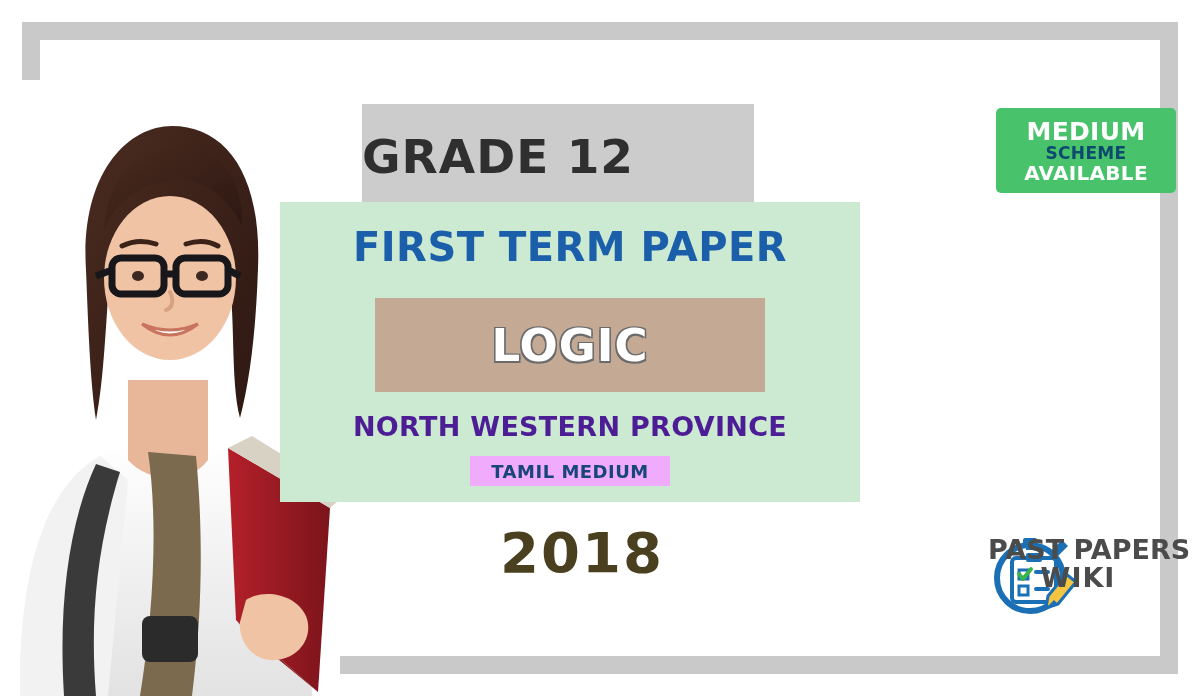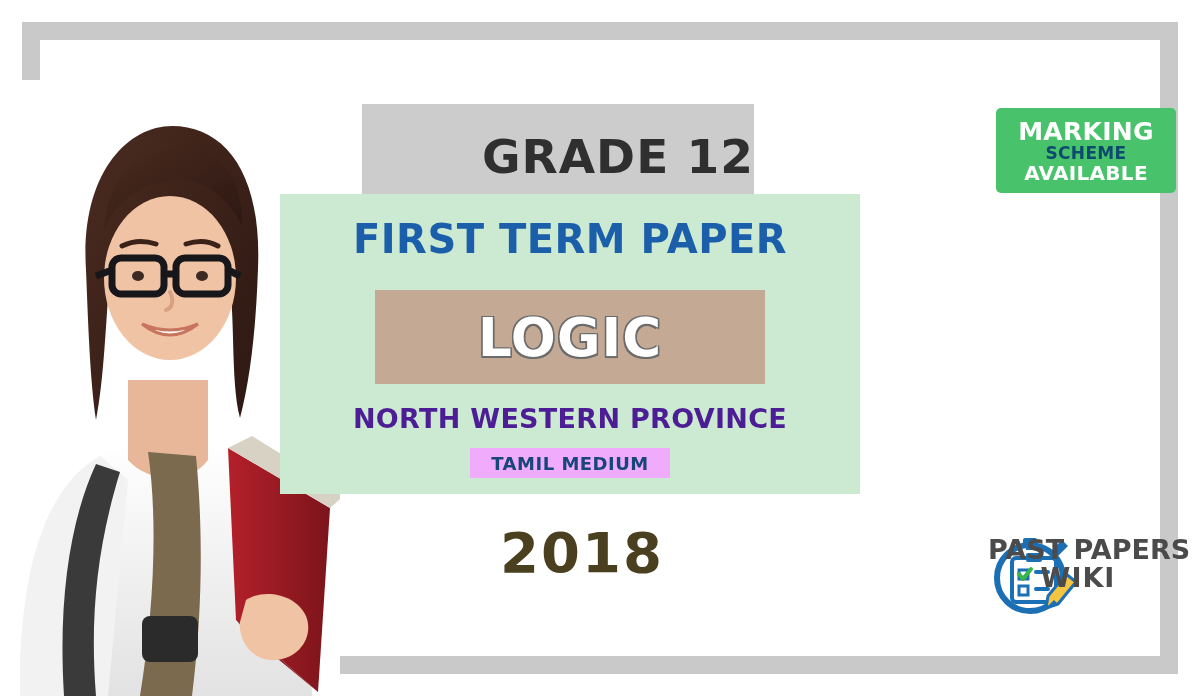"GRADE 12" .grade-box { justify-content: flex-end -> flex-start }
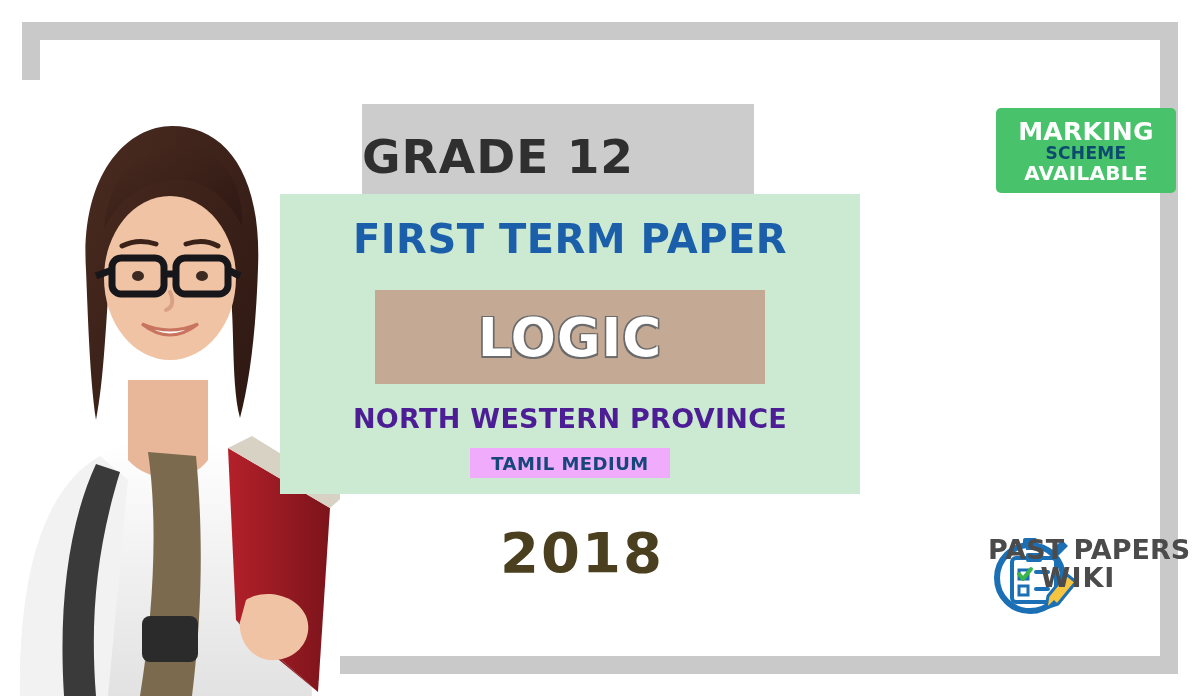"MARKING" div.l1 { text: MARKING -> MEDIUM }
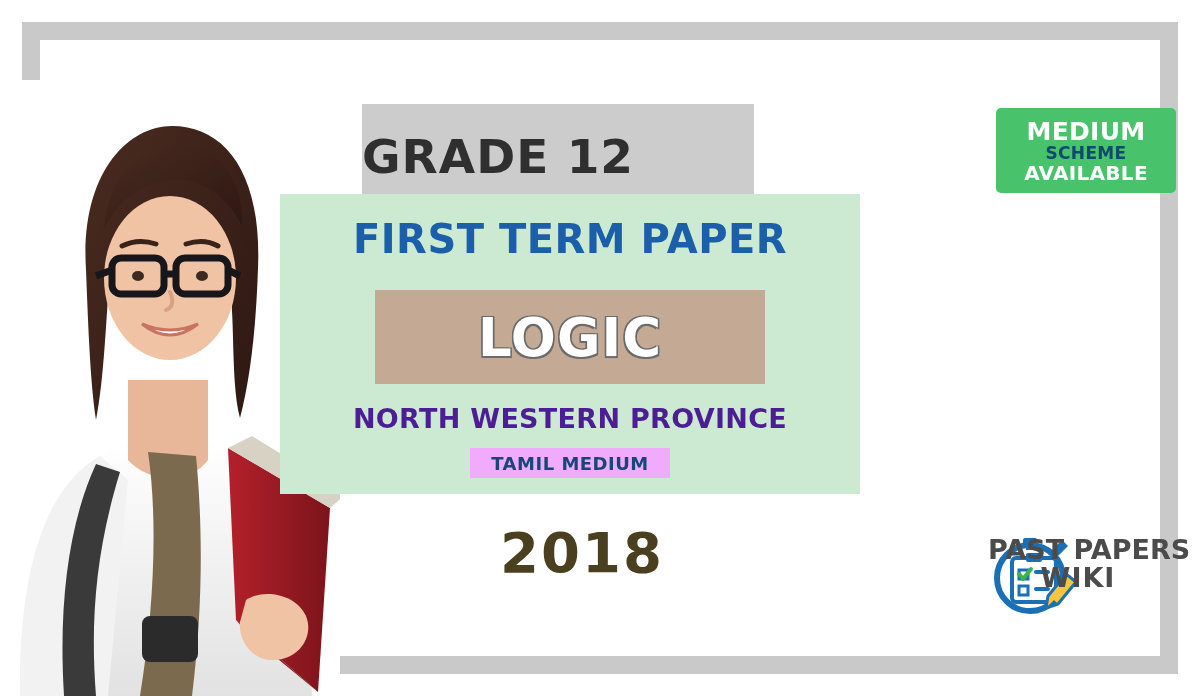"FIRST TERM PAPER" .green-panel { top: 194px -> 202px }
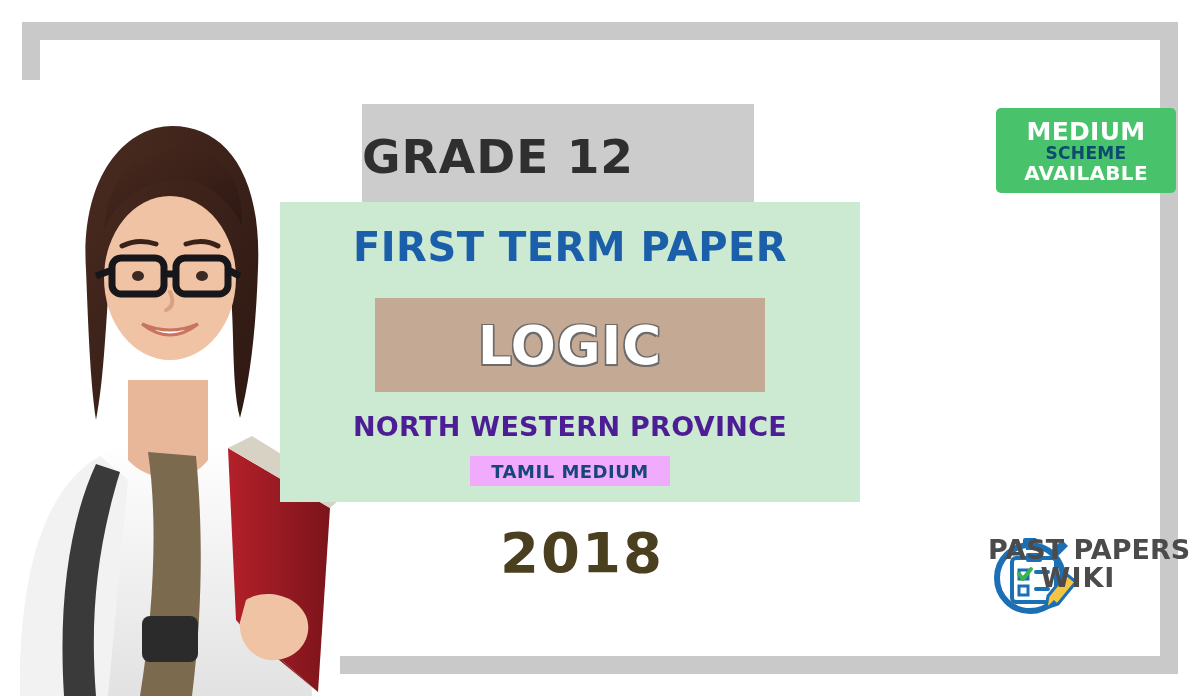"LOGIC" .subject-box .txt { font-size: 53px -> 45px }
